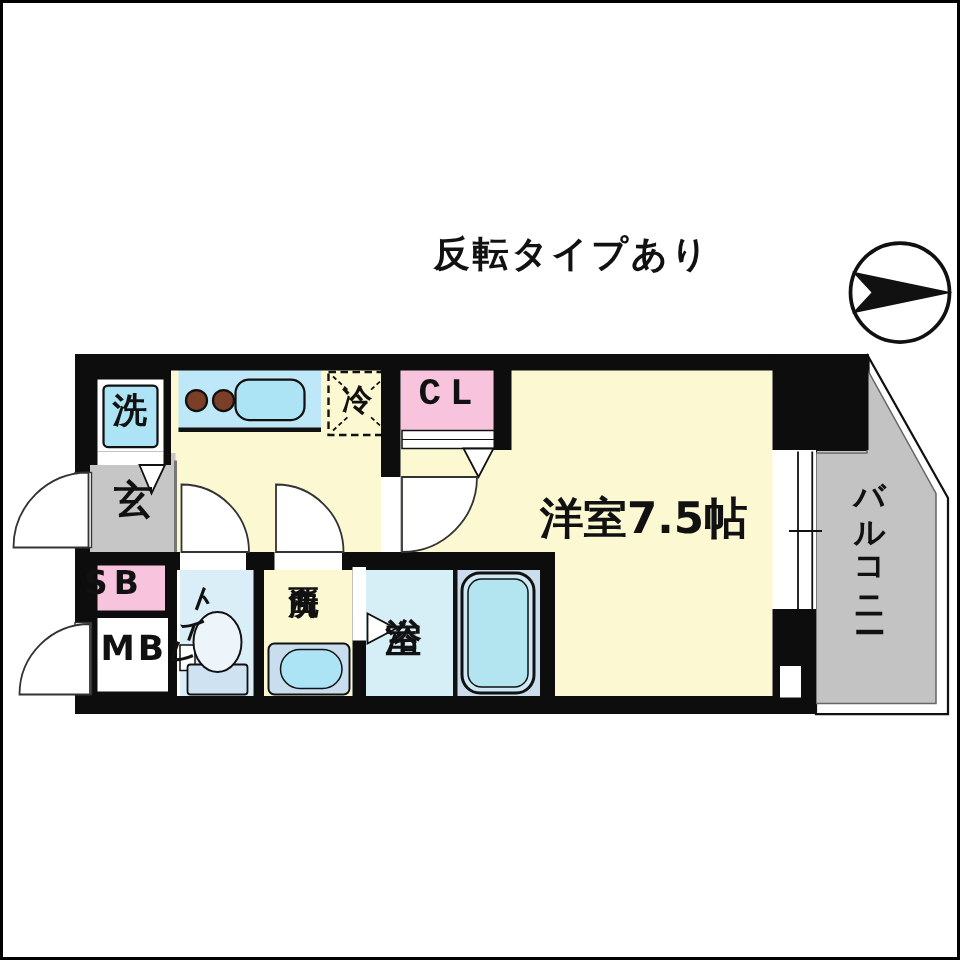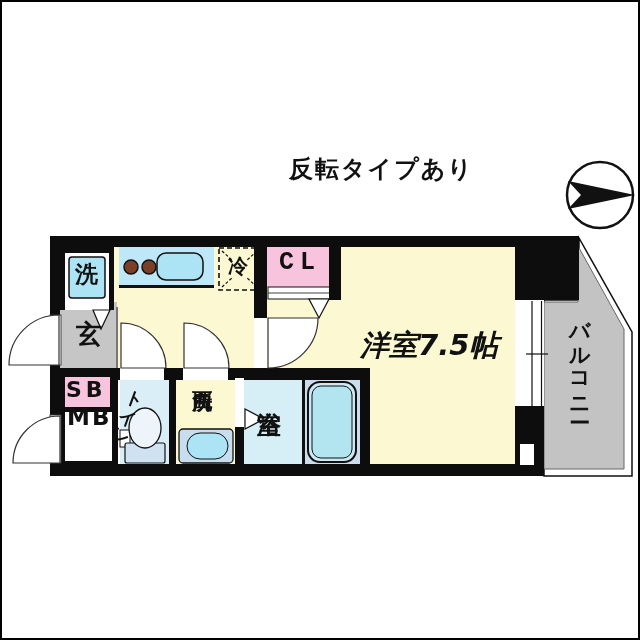"洋室7.5帖" .lbl-room { font-style: italic -> none }
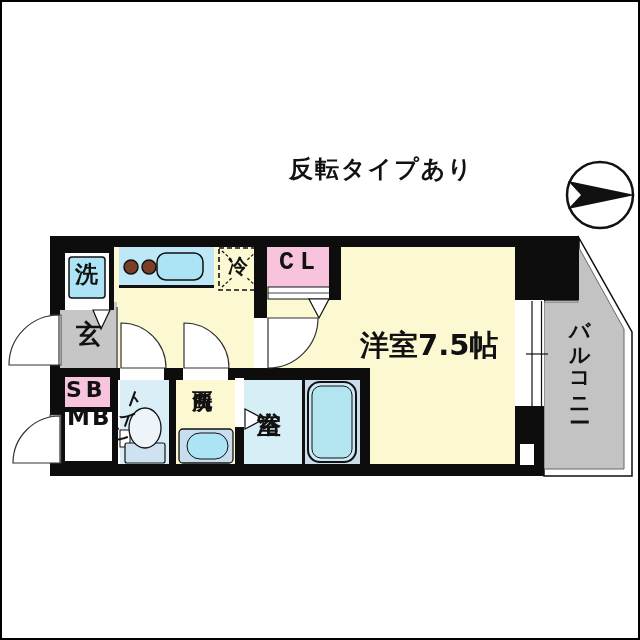"SB" .lbl-sb { left: 64px -> 54px }
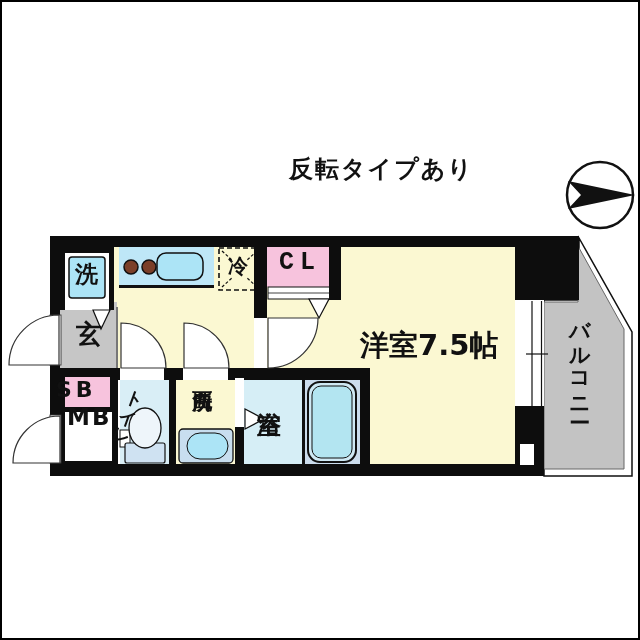"MB" .lbl-mb { top: 404px -> 420px }
